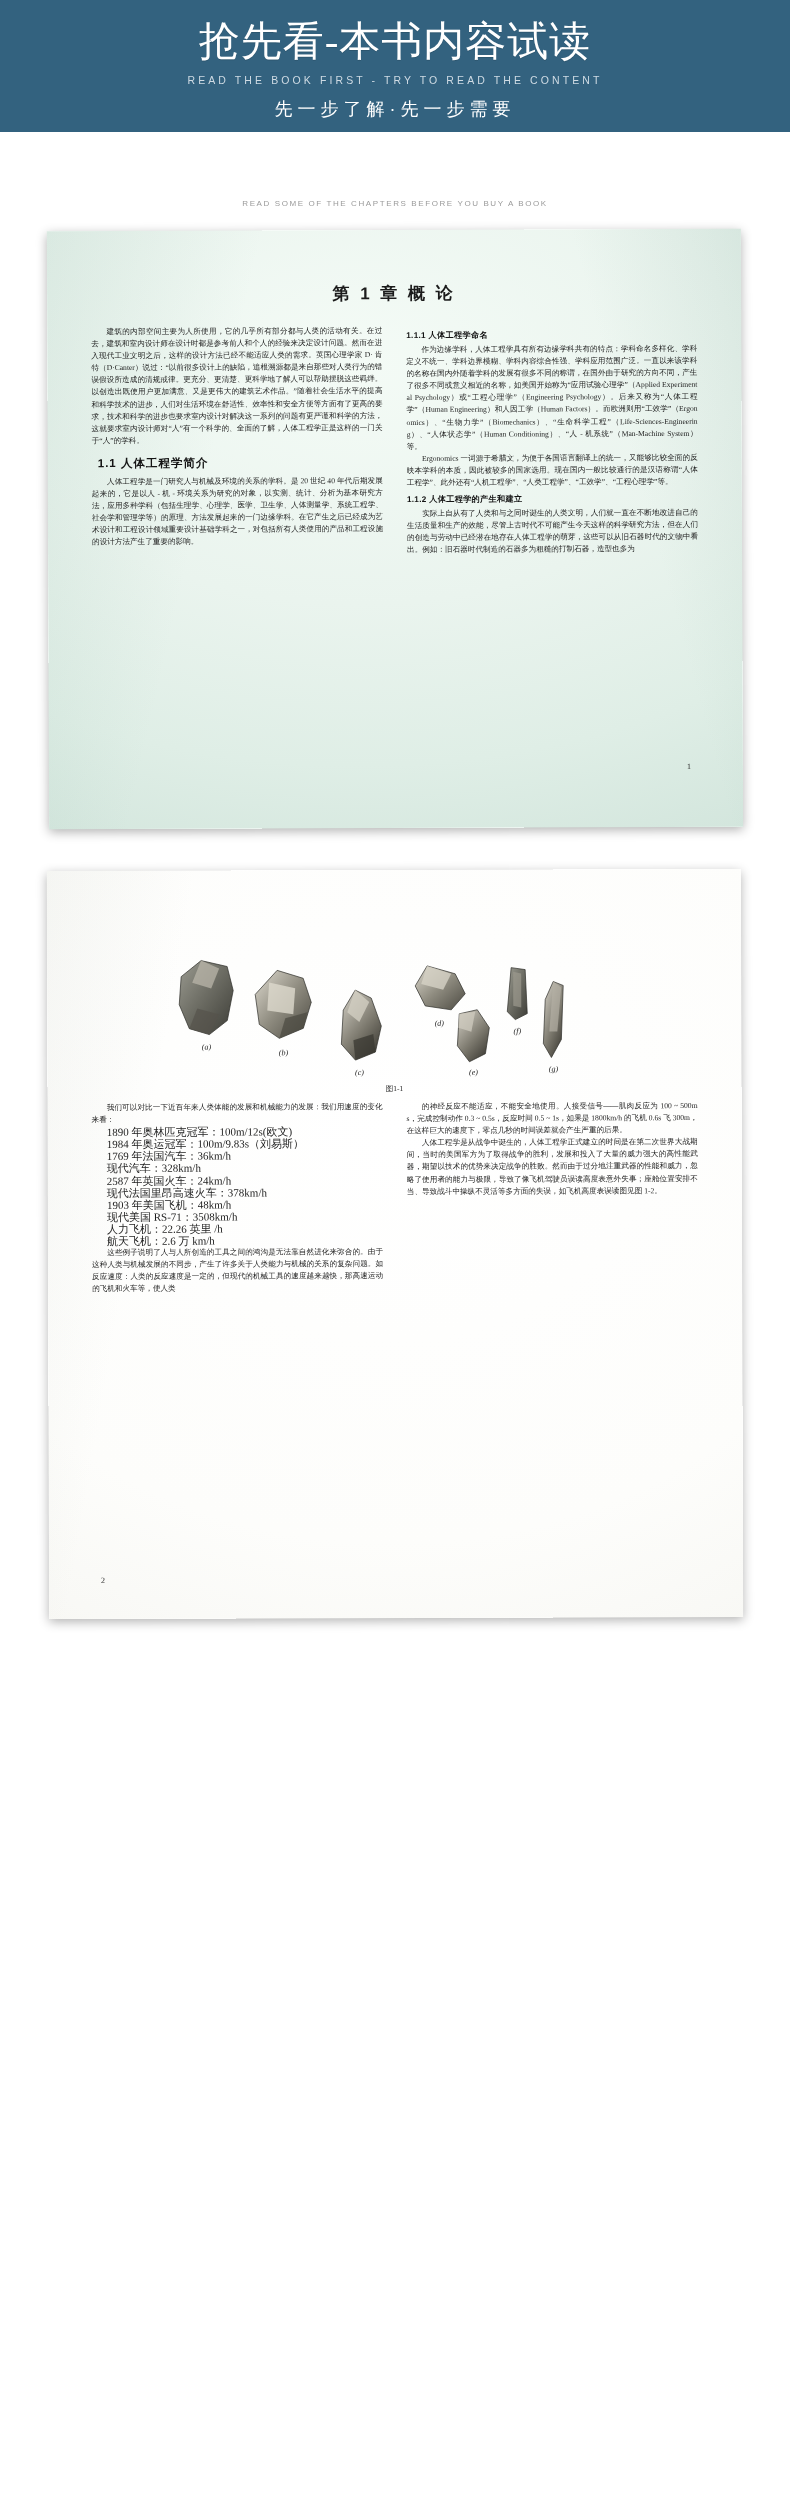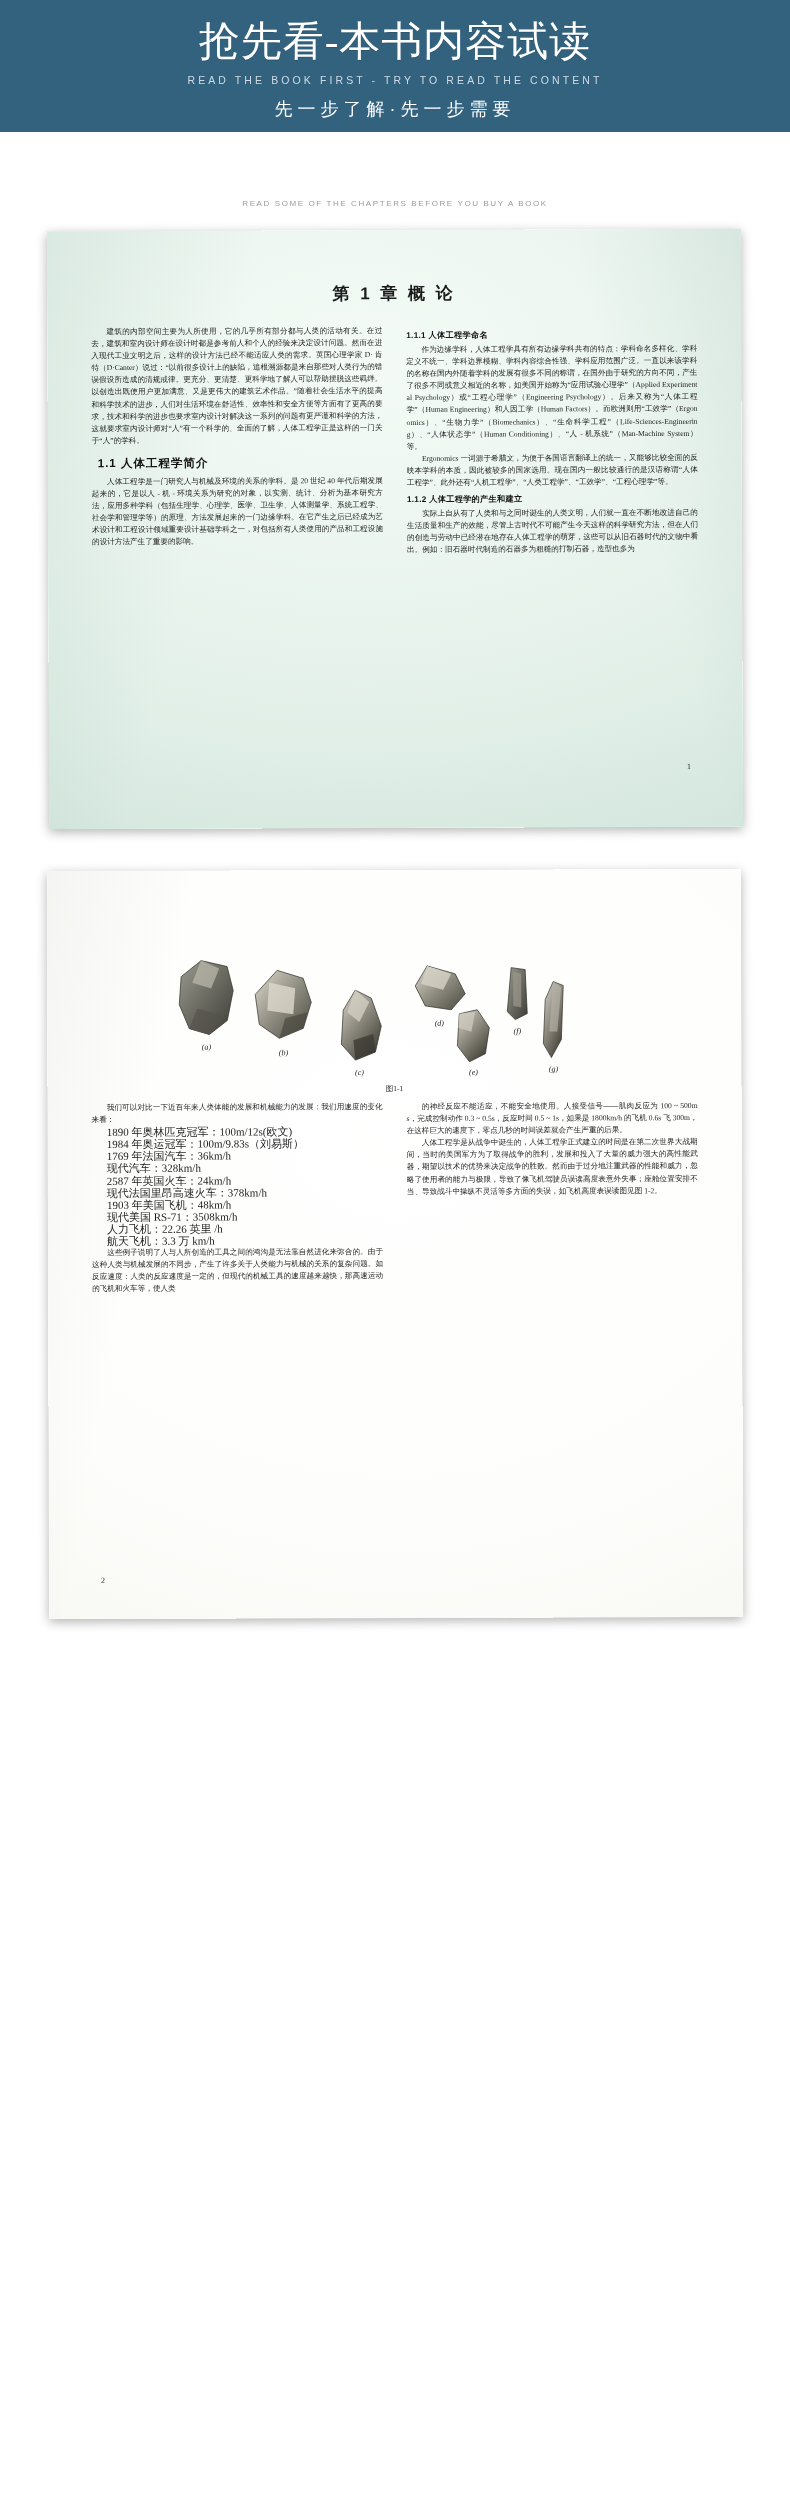"航天飞机：3.3 万 km/h" li { text: 3.3 -> 2.6 }
